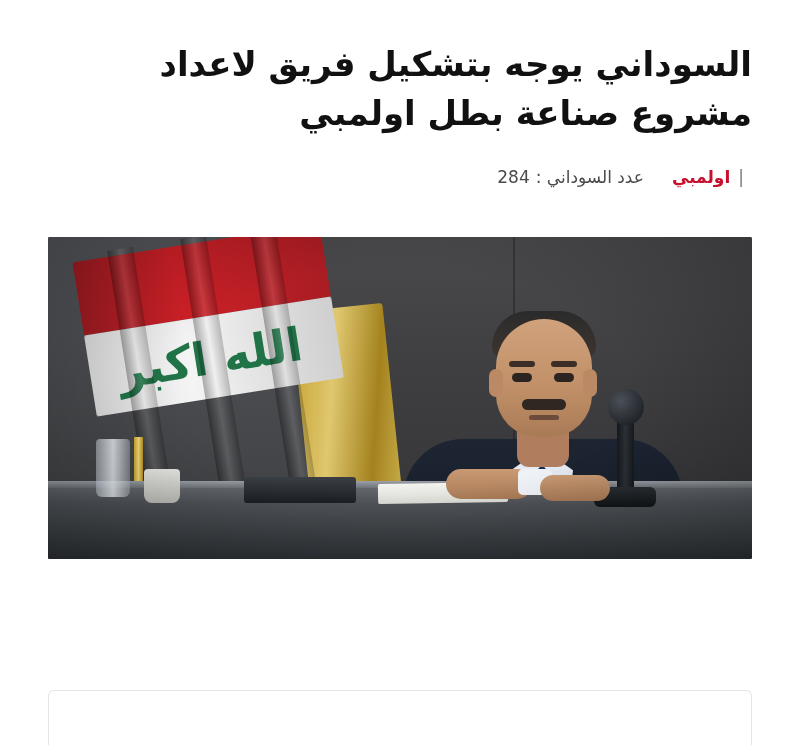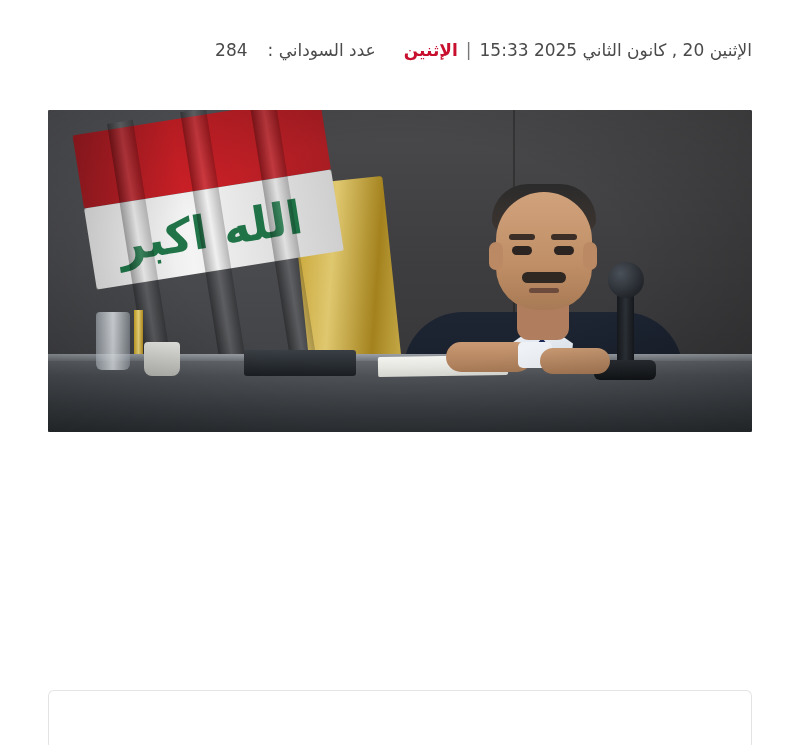"السوداني يوجه بتشكيل فريق لاعداد" h1.headline { html: none -> <h1>السوداني يوجه بتشكيل فريق لاعداد مشروع صناعة بطل اولمبي</h1> }
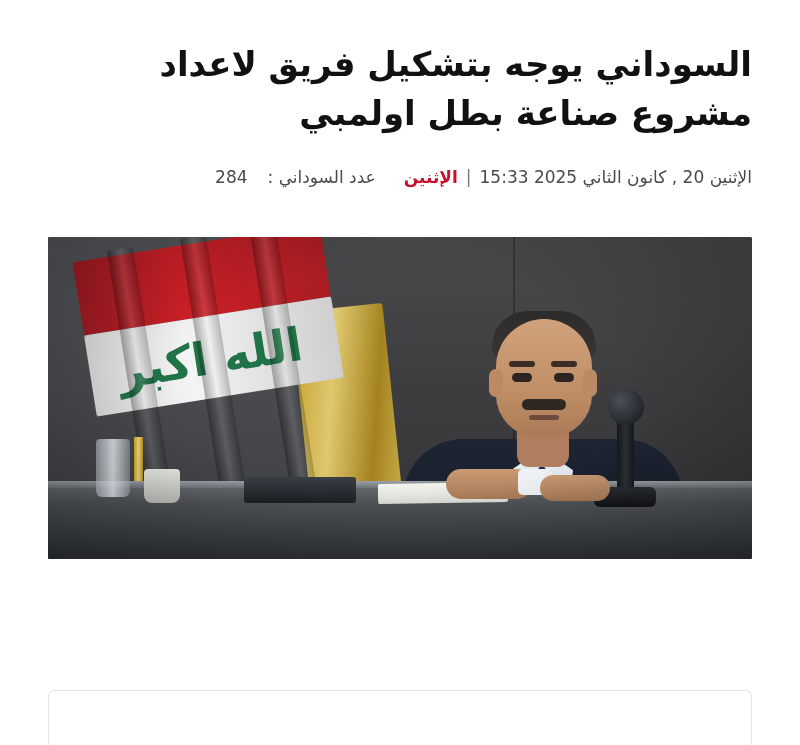"284" span.meta-views { margin-right: 20px -> 6px }
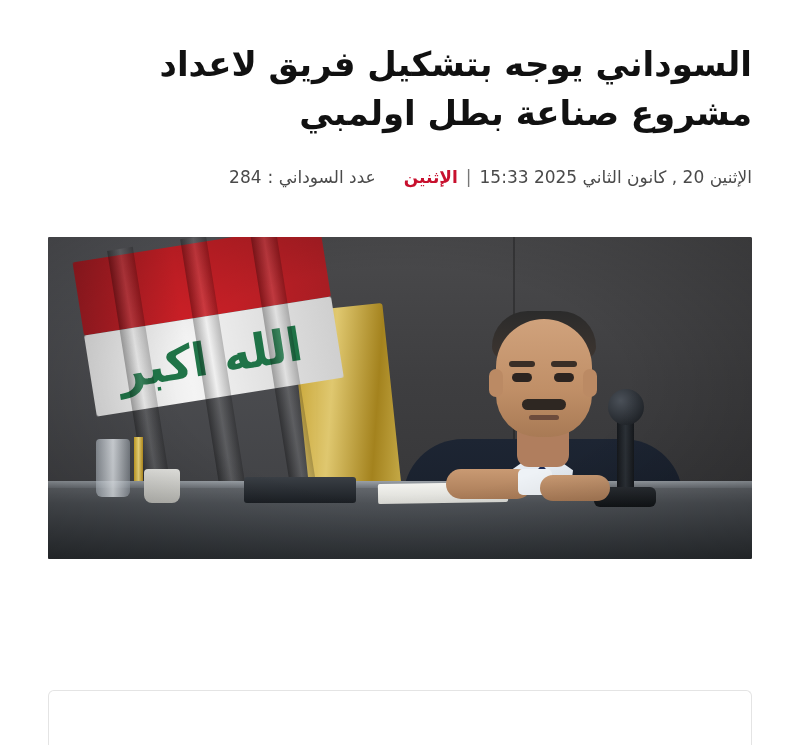"الإثنين" span.meta-category { text: الإثنين -> اولمبي }
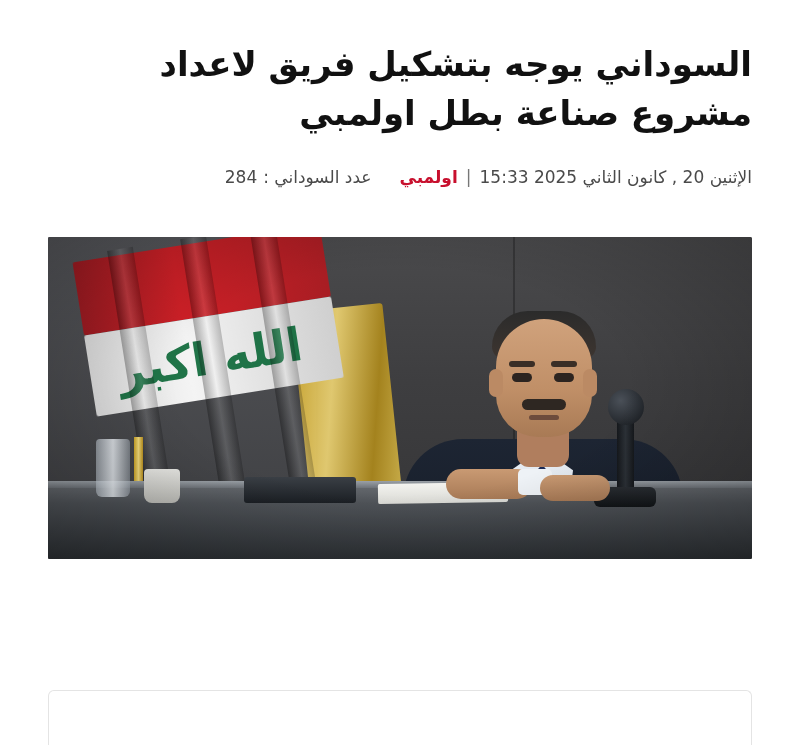"الإثنين 20 , كانون الثاني" span.meta-date { html: <span>الإثنين 20 , كانون الثاني 2025 15:33</span> -> none }
